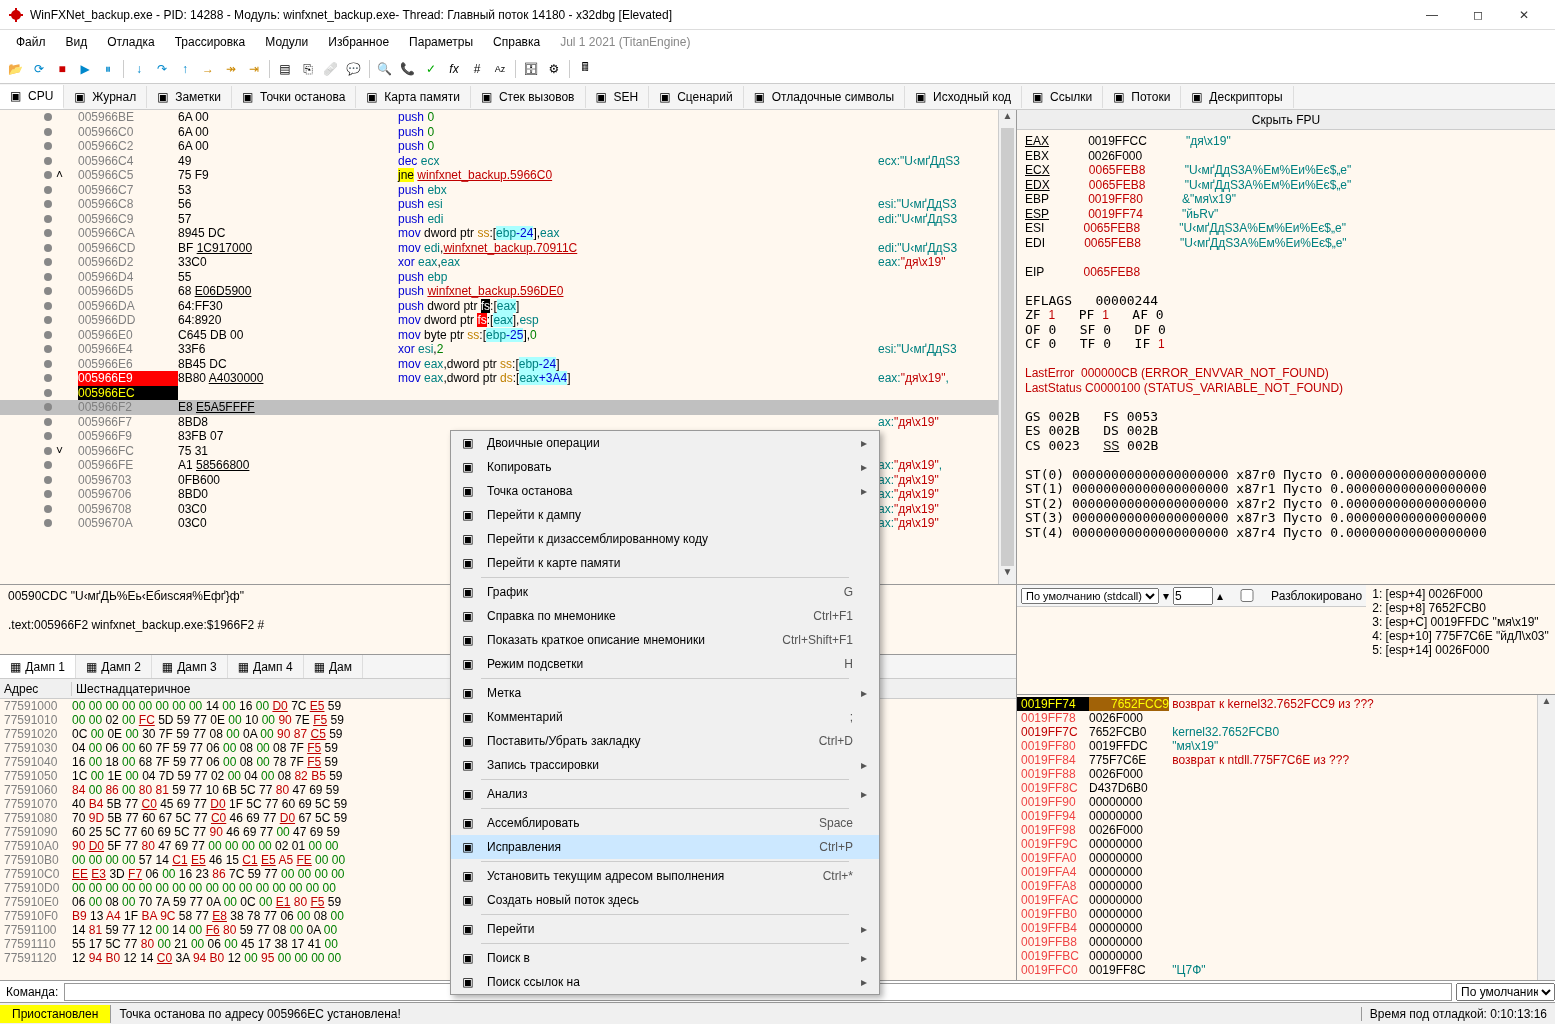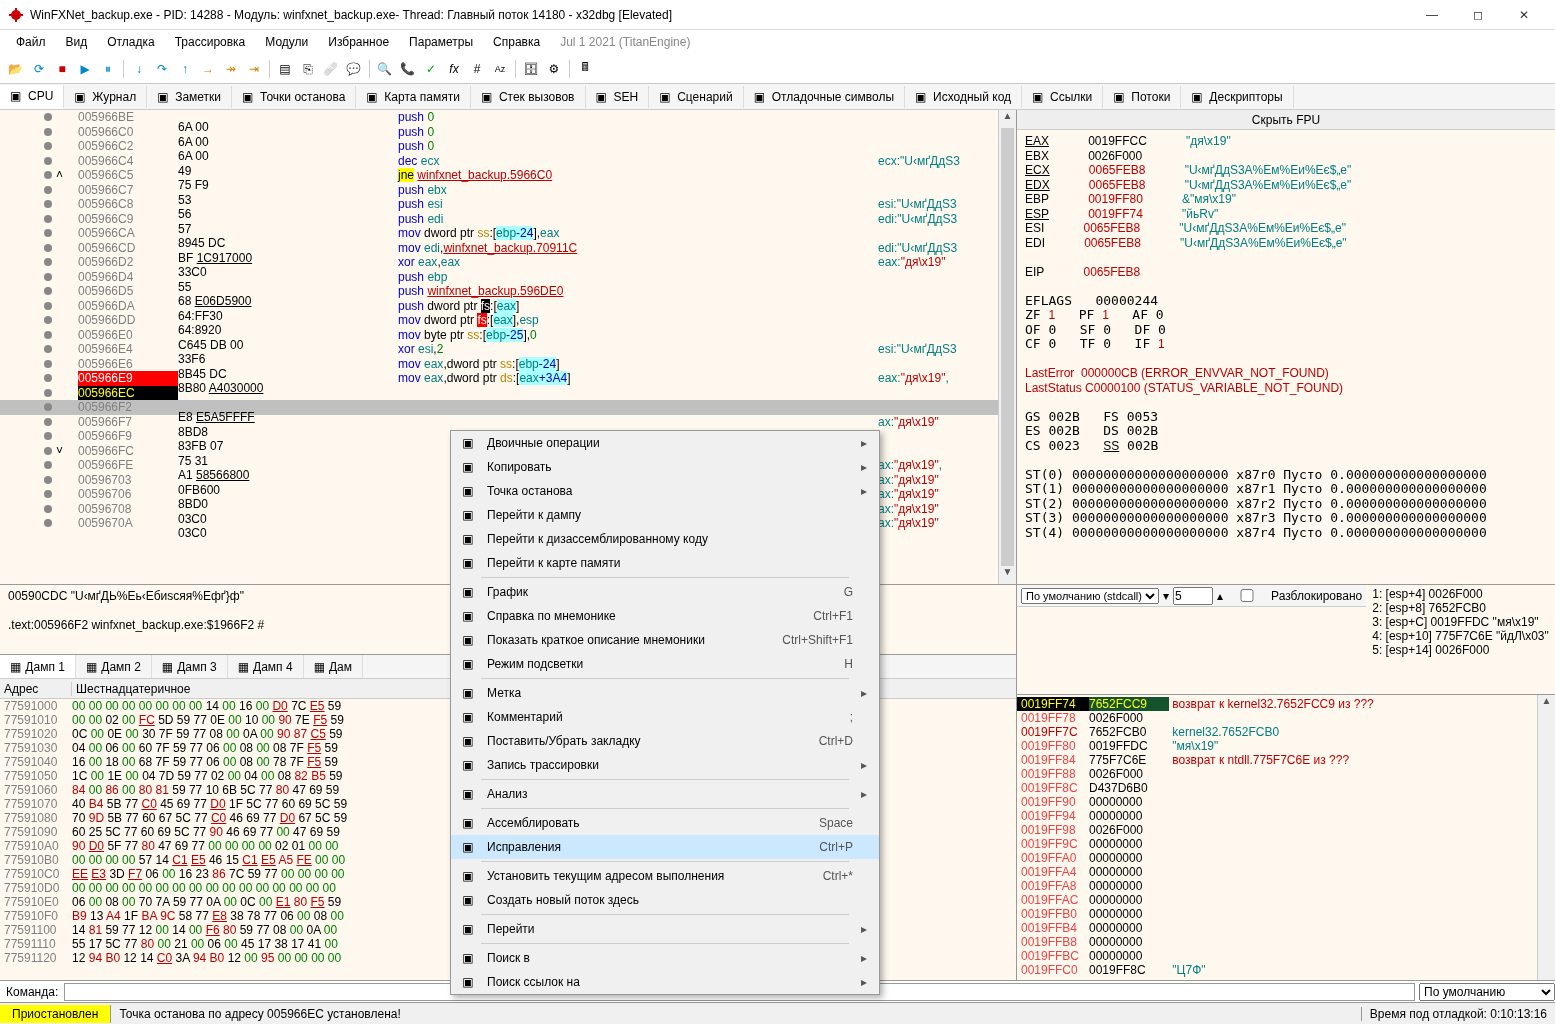"6A 00" .bytes { margin-top: 10px -> none }
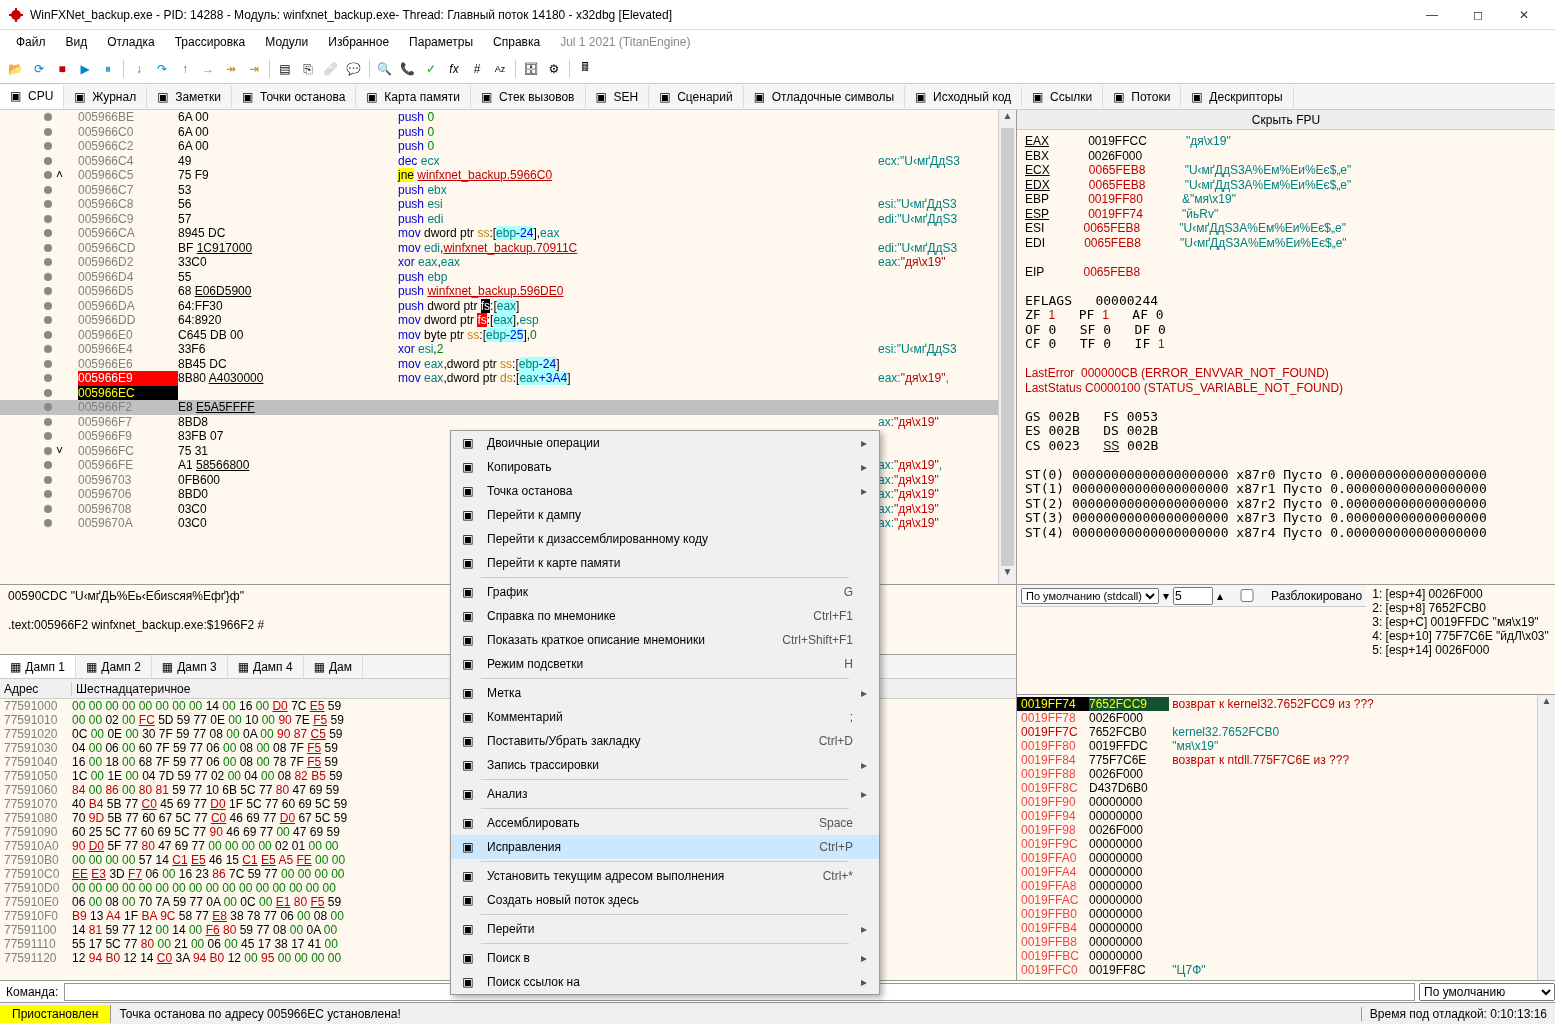"7652FCC9" .srow .sv.hi { background: #14532d -> #a16207; text-align: none -> right }
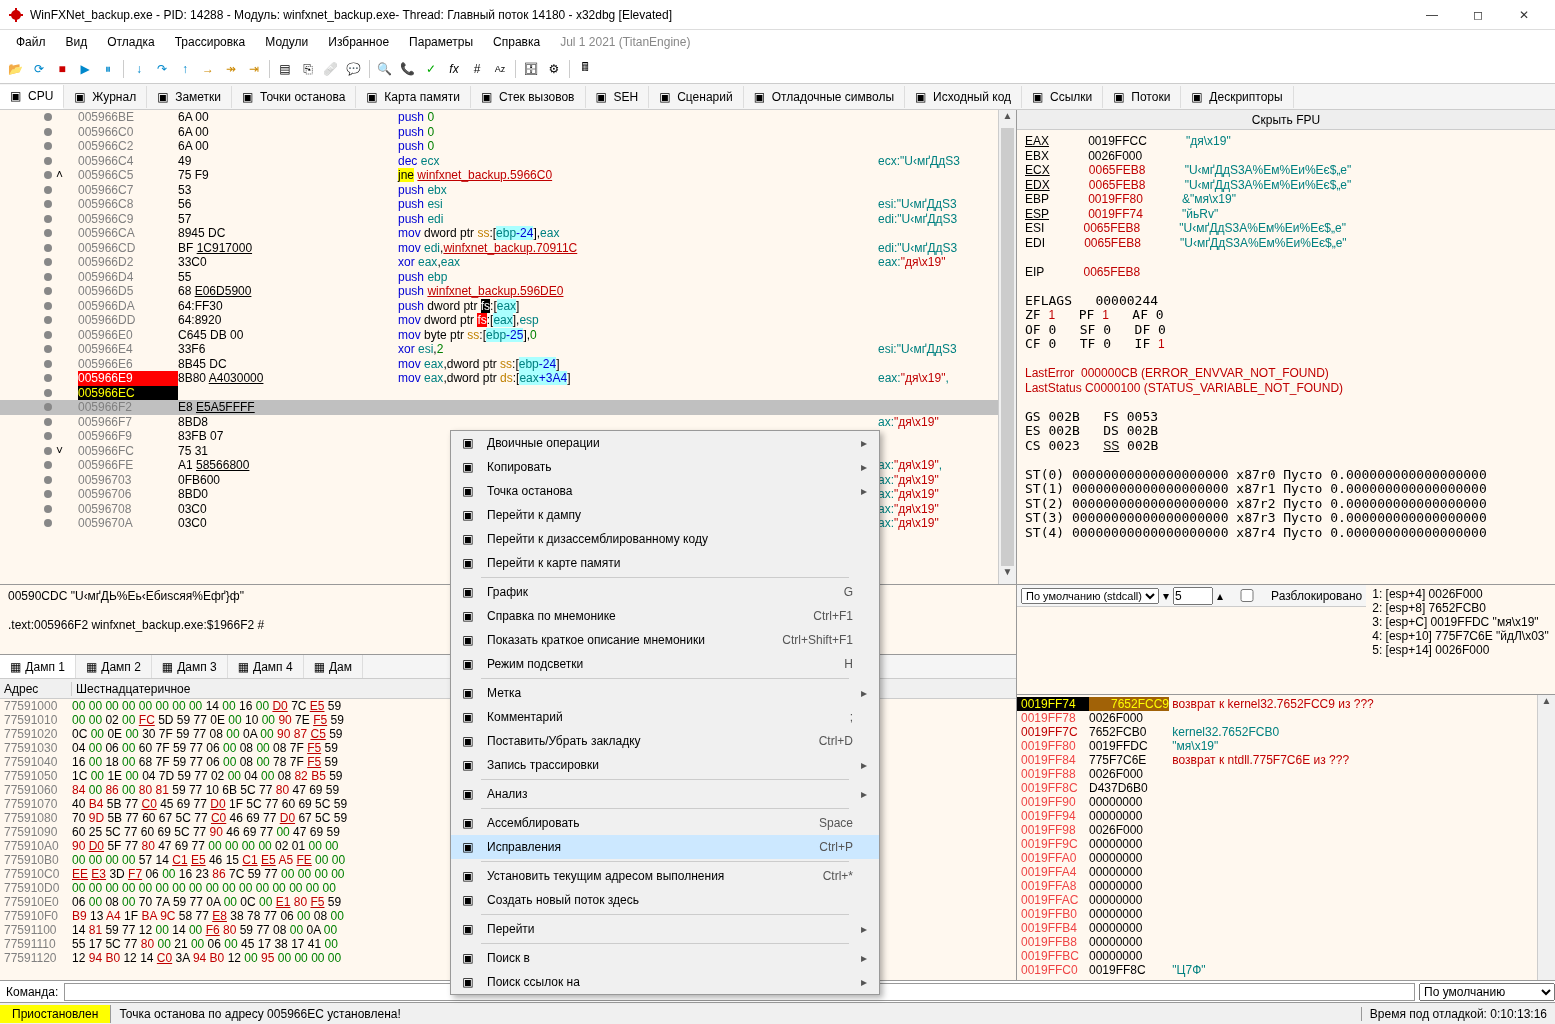"По умолчанию" .cmdbar select { width: 136px -> 99px }
